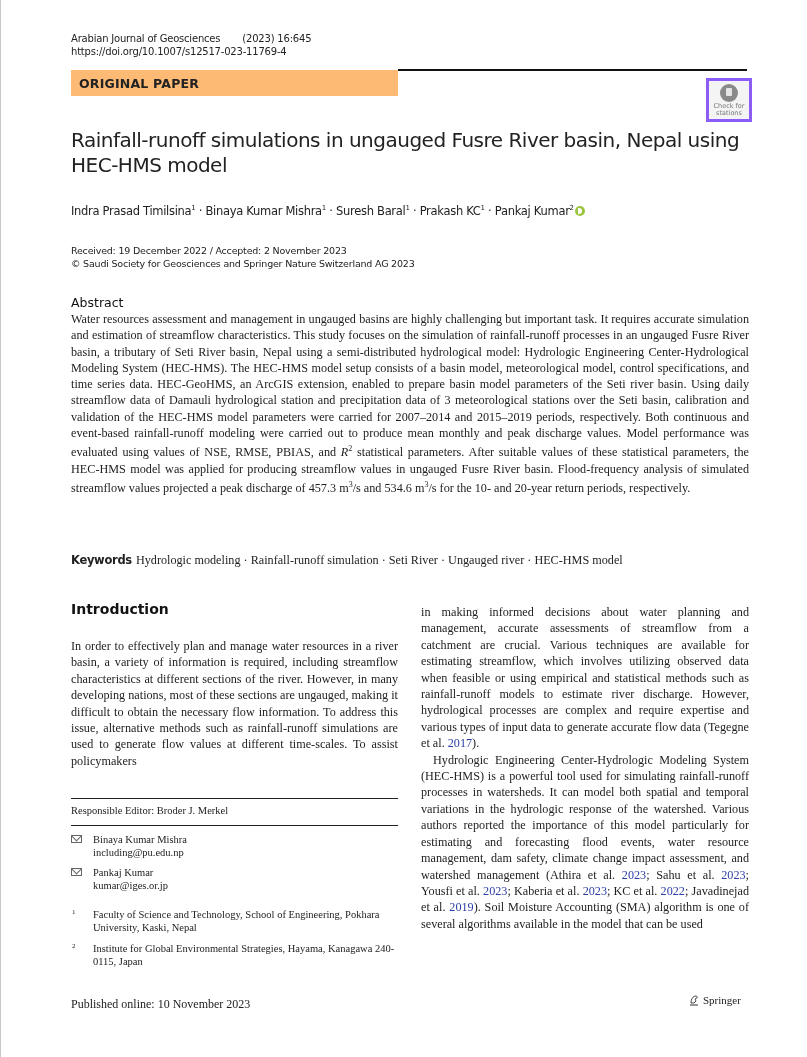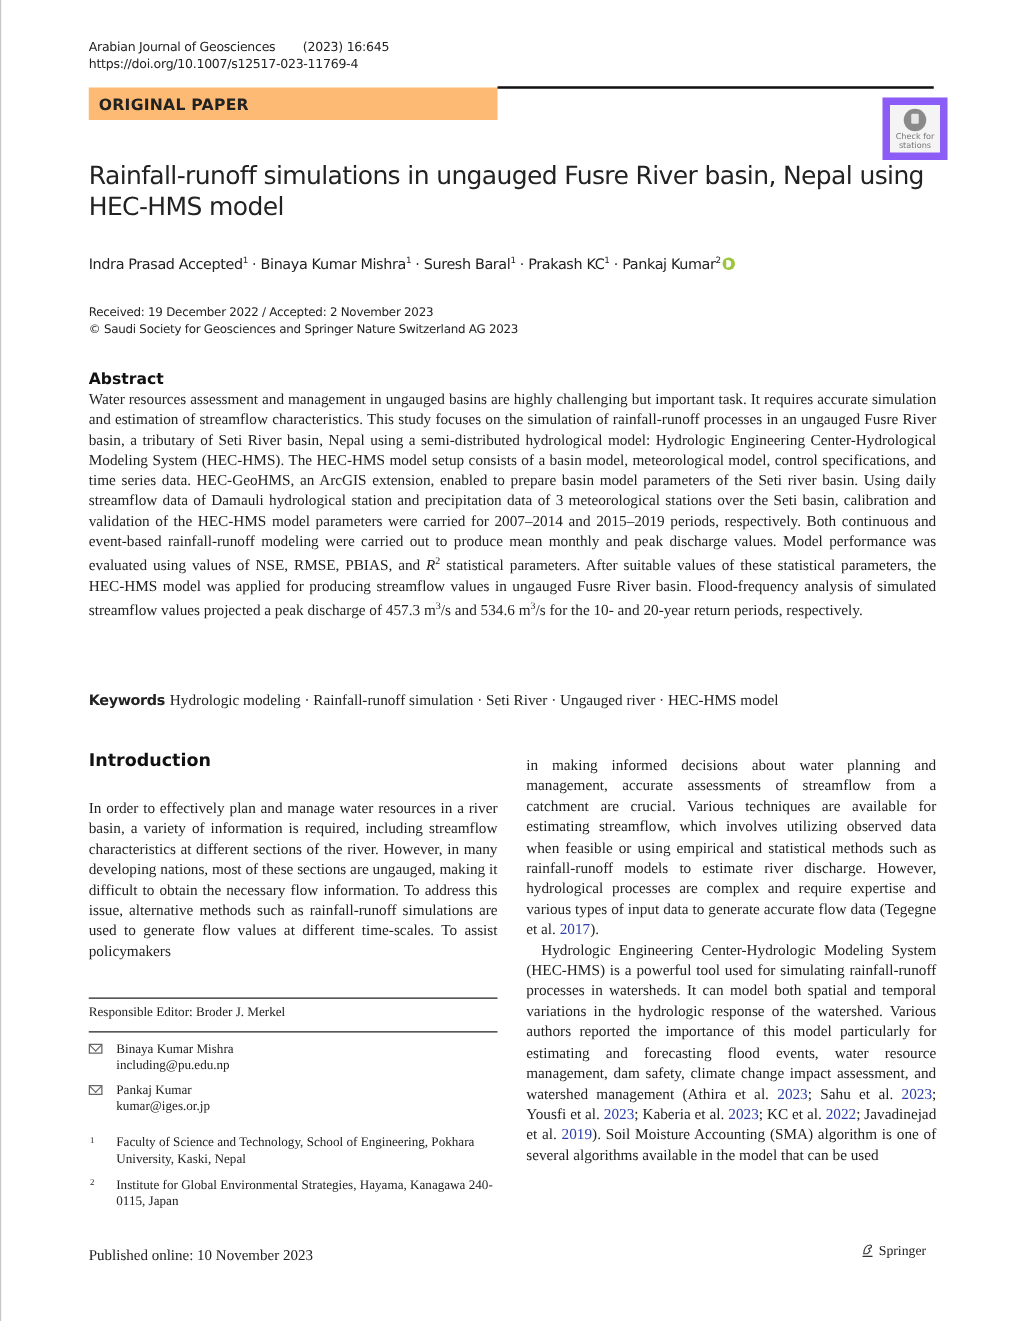"Check for" #crossmark { border: 6px solid #8b5cf6 -> 3px solid #8b5cf6 }
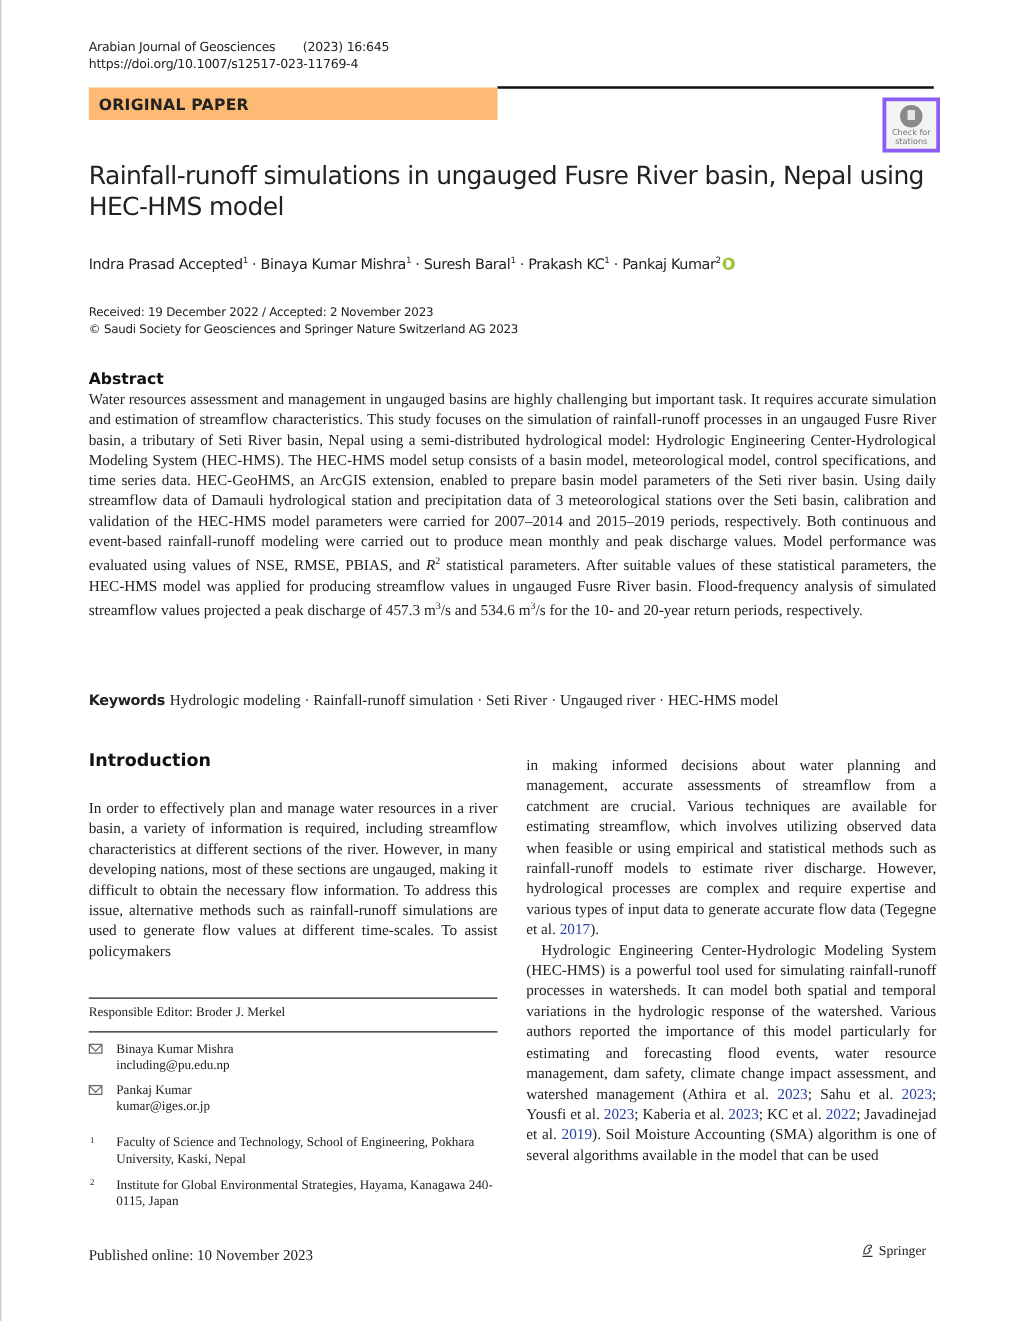"Indra Prasad Accepted" span { text: Accepted -> Timilsina }
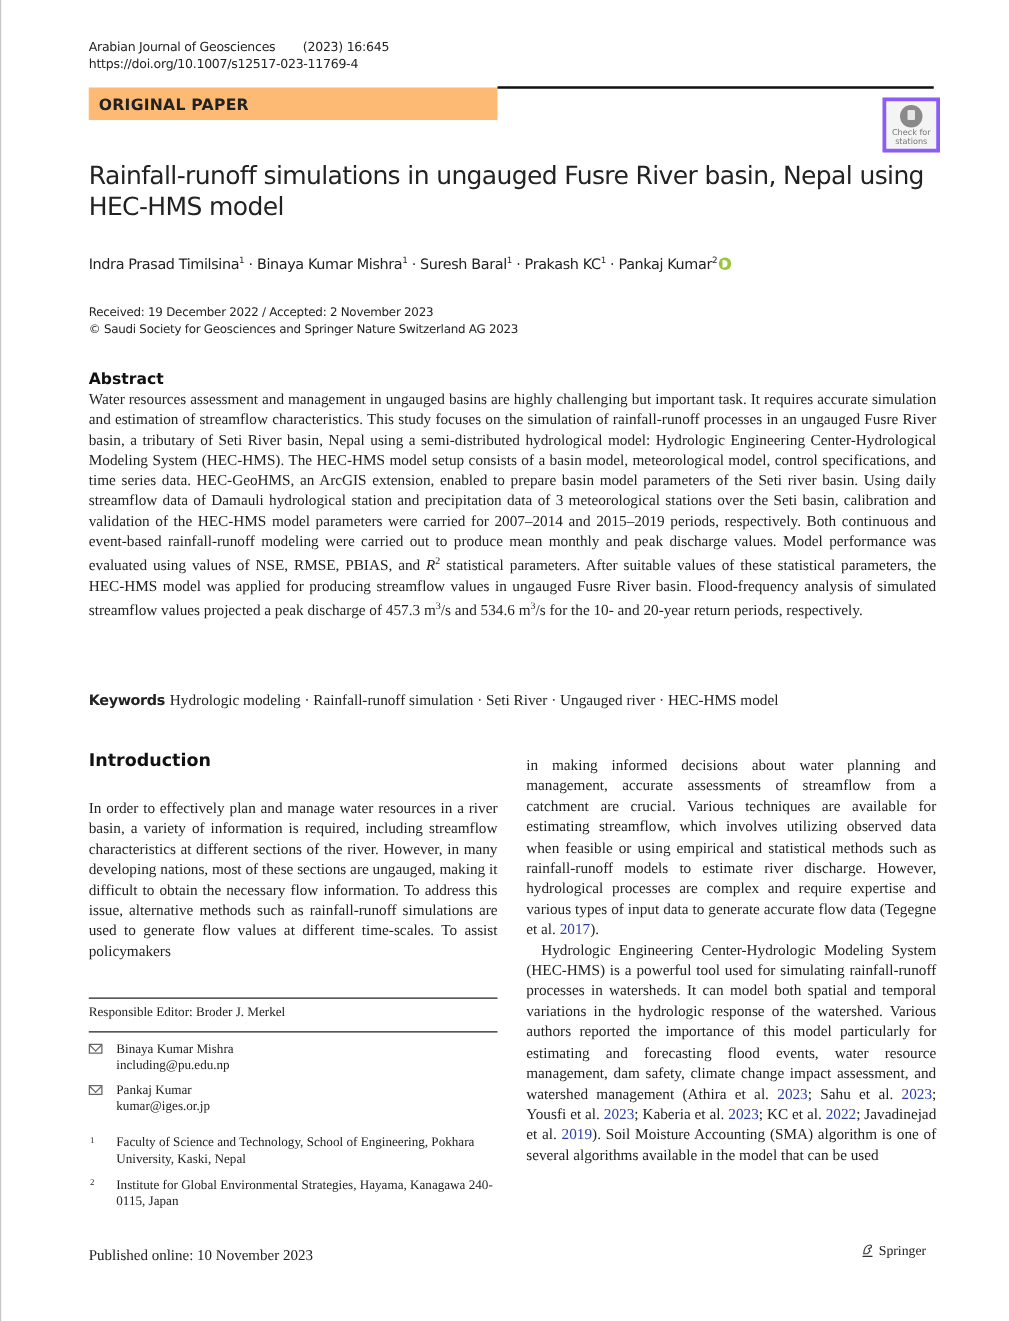"Abstract" #abstract-head { font-weight: bold -> normal }
